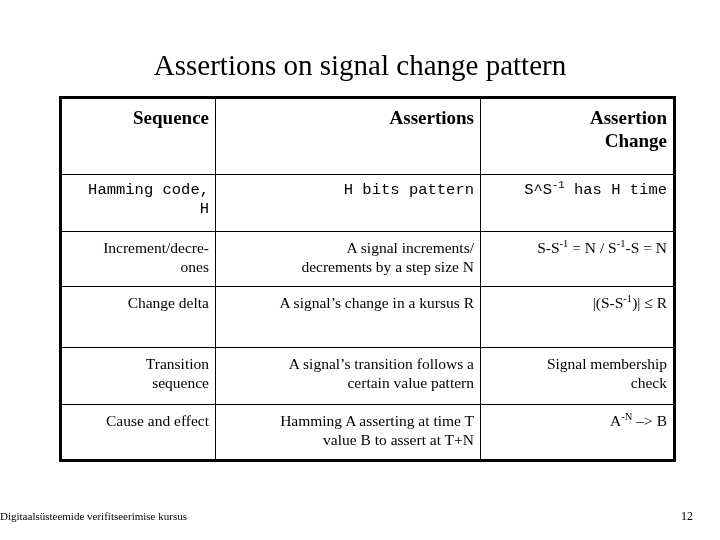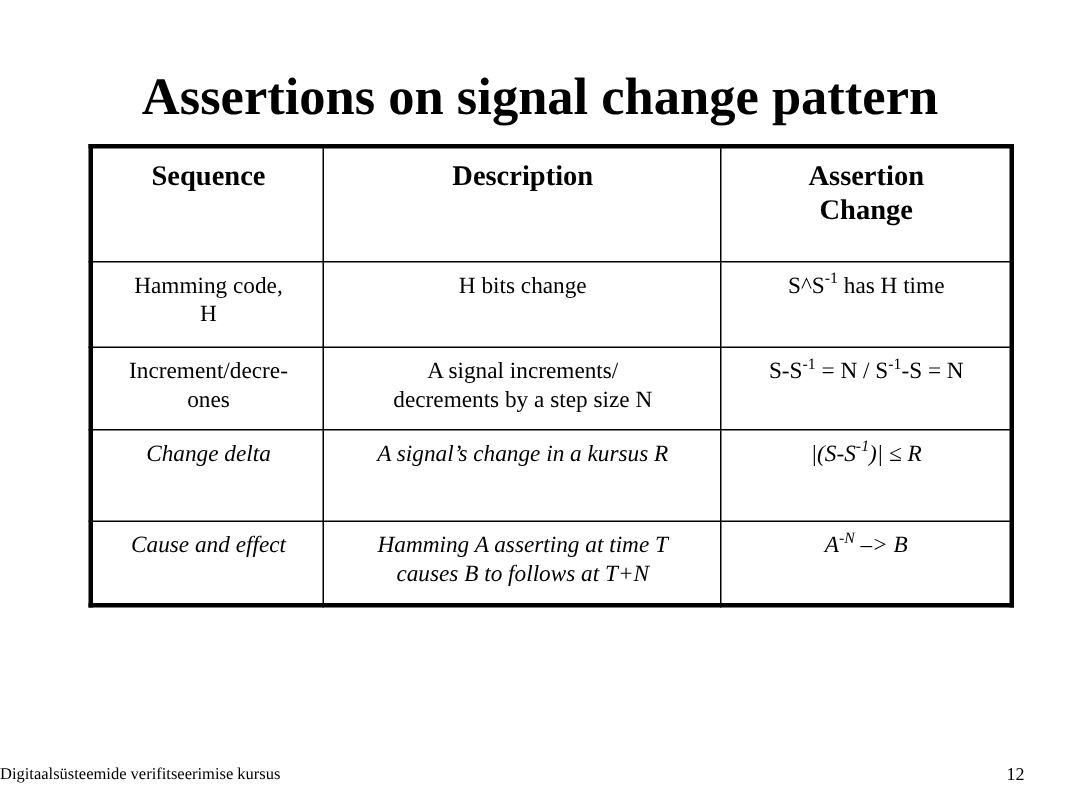"Assertions on signal change pattern" .slide-title { font-size: 35px -> 29px; font-weight: bold -> normal }
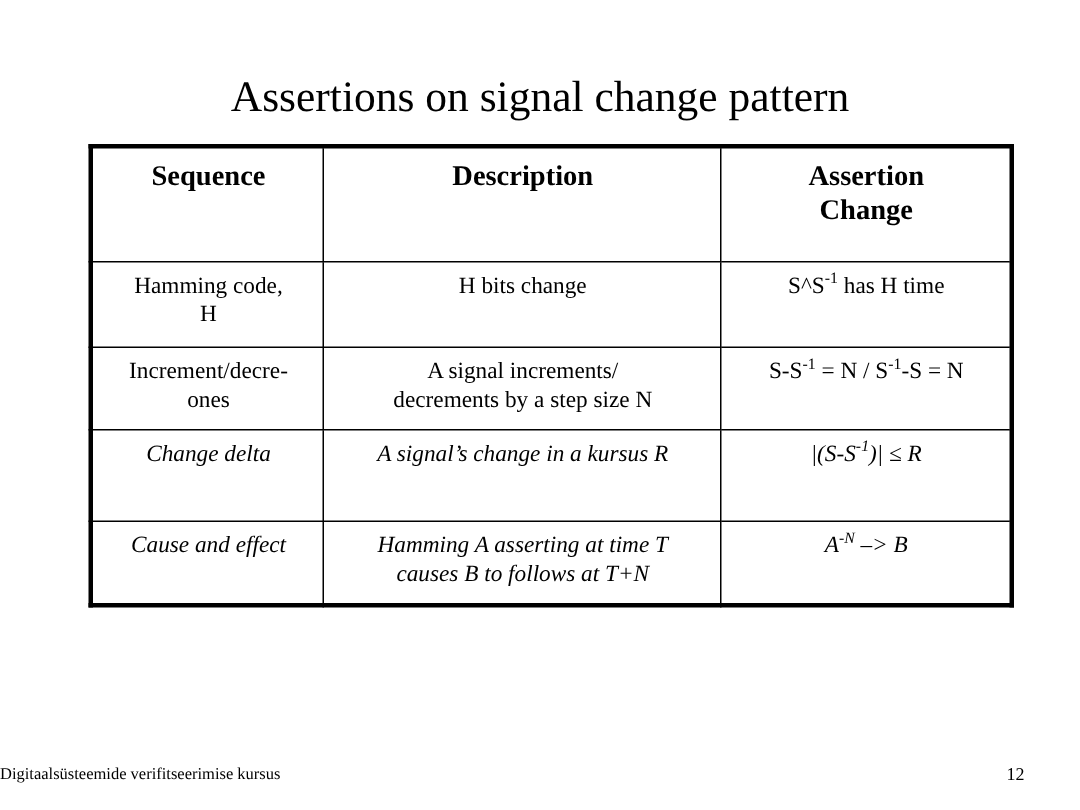"Sequence" table.assert-table td, table.assert-table th { text-align: center -> right }
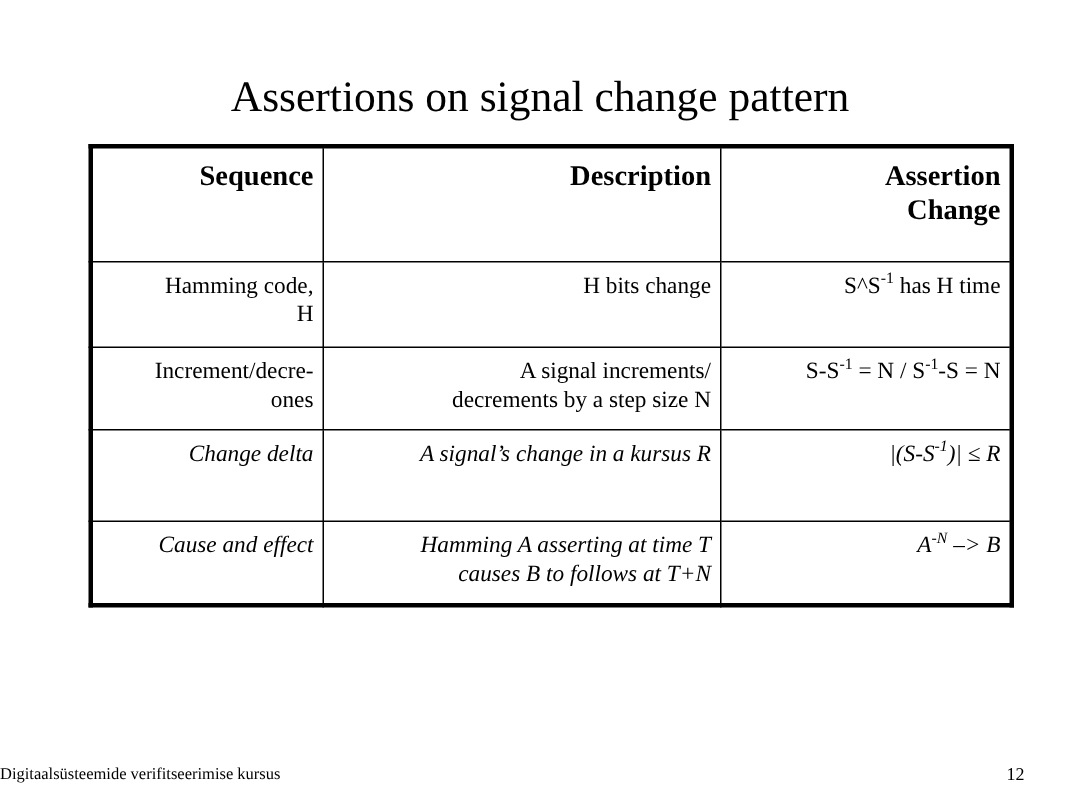"Description" th { text: Description -> Assertions }
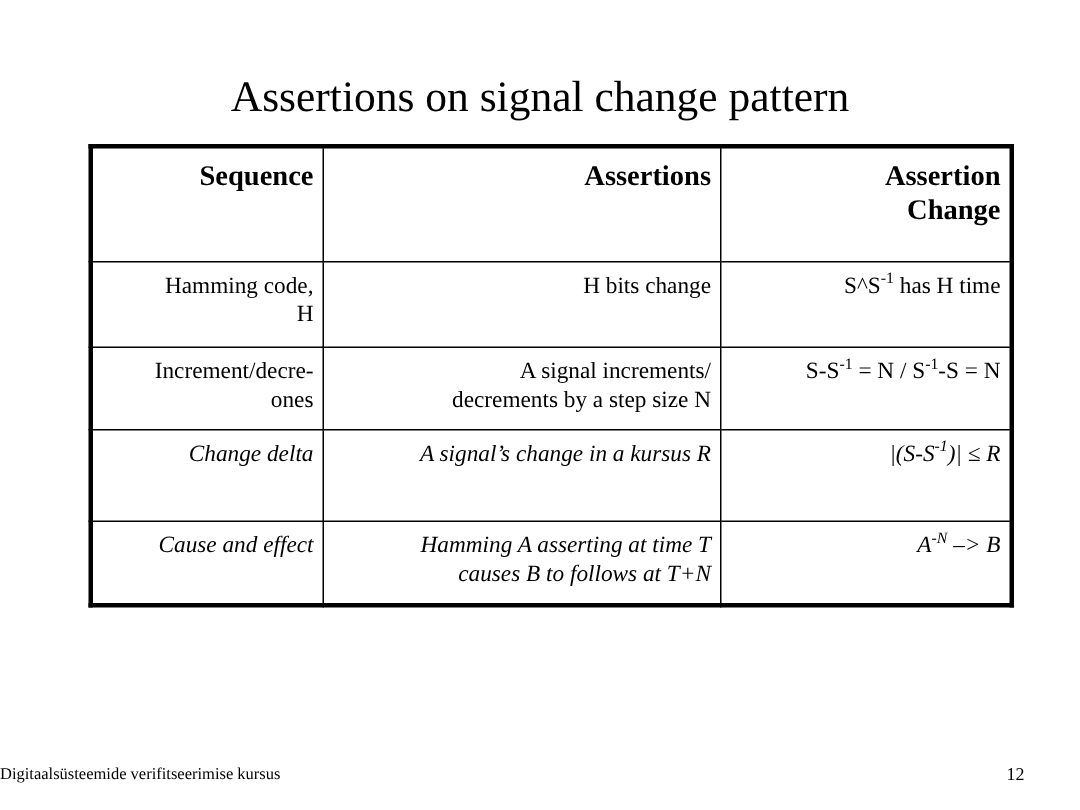"Hamming code," .row-h2 td { font-family: none -> Liberation Mono, monospace }
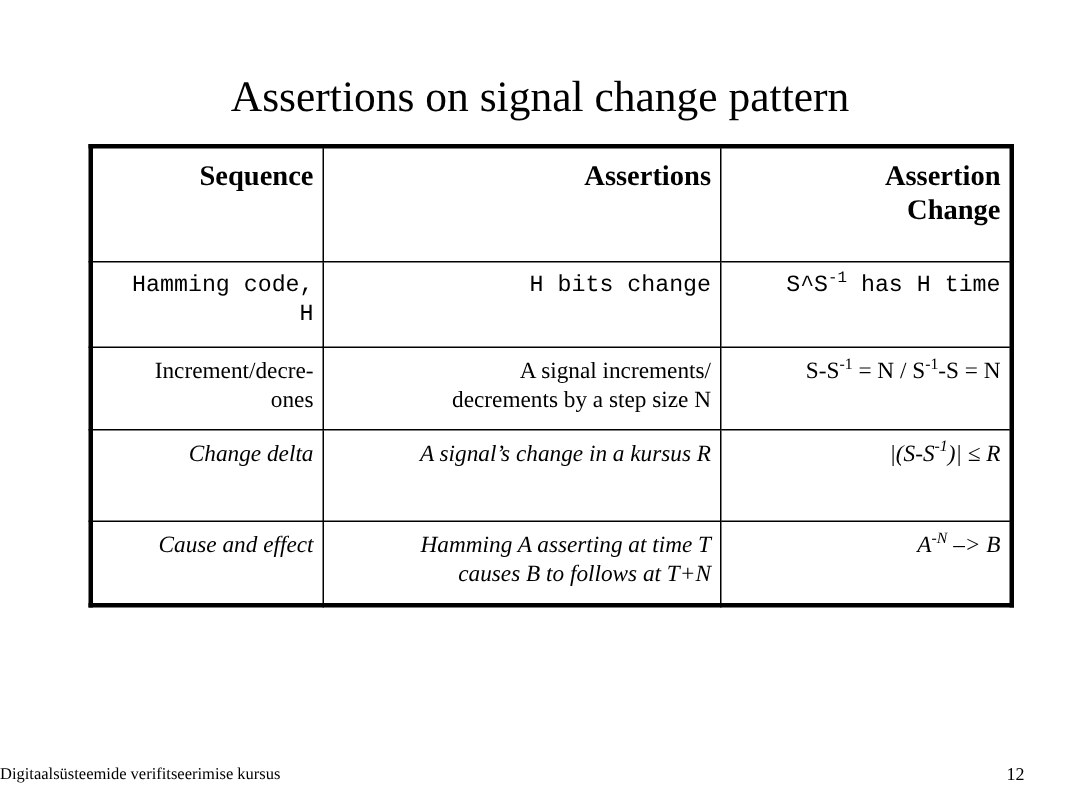"H bits change" td { text: change -> pattern }
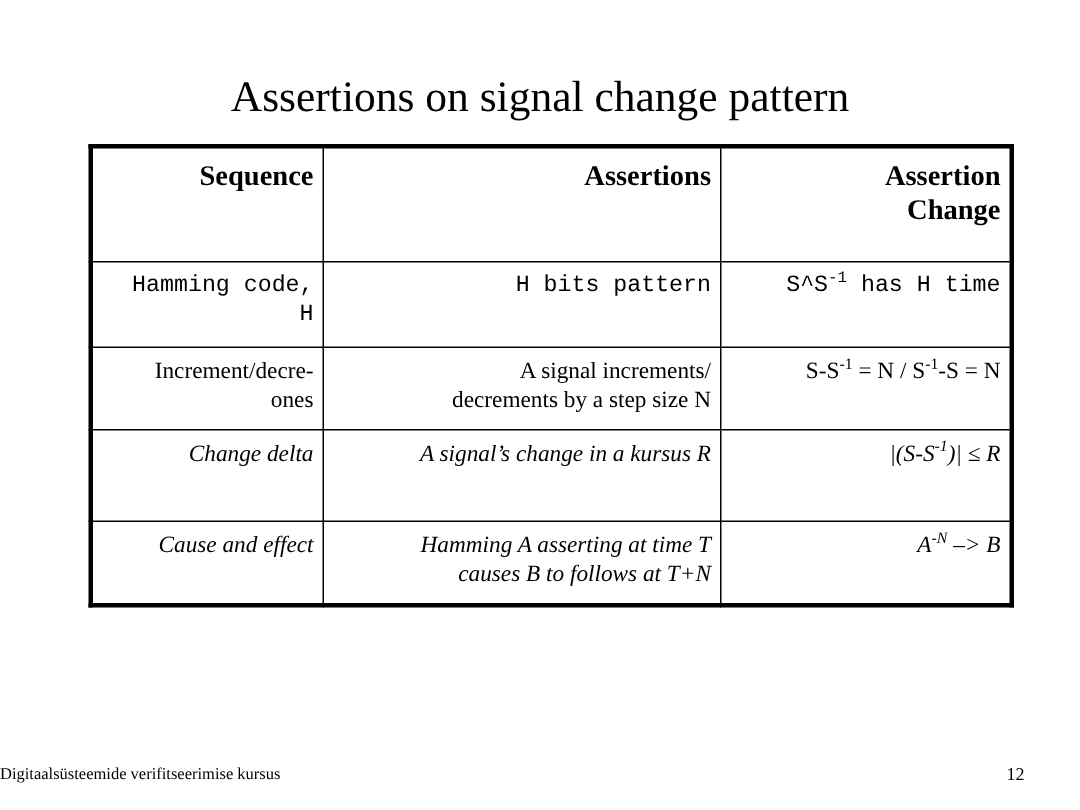"Change delta" .row-h4 td { font-style: italic -> none }
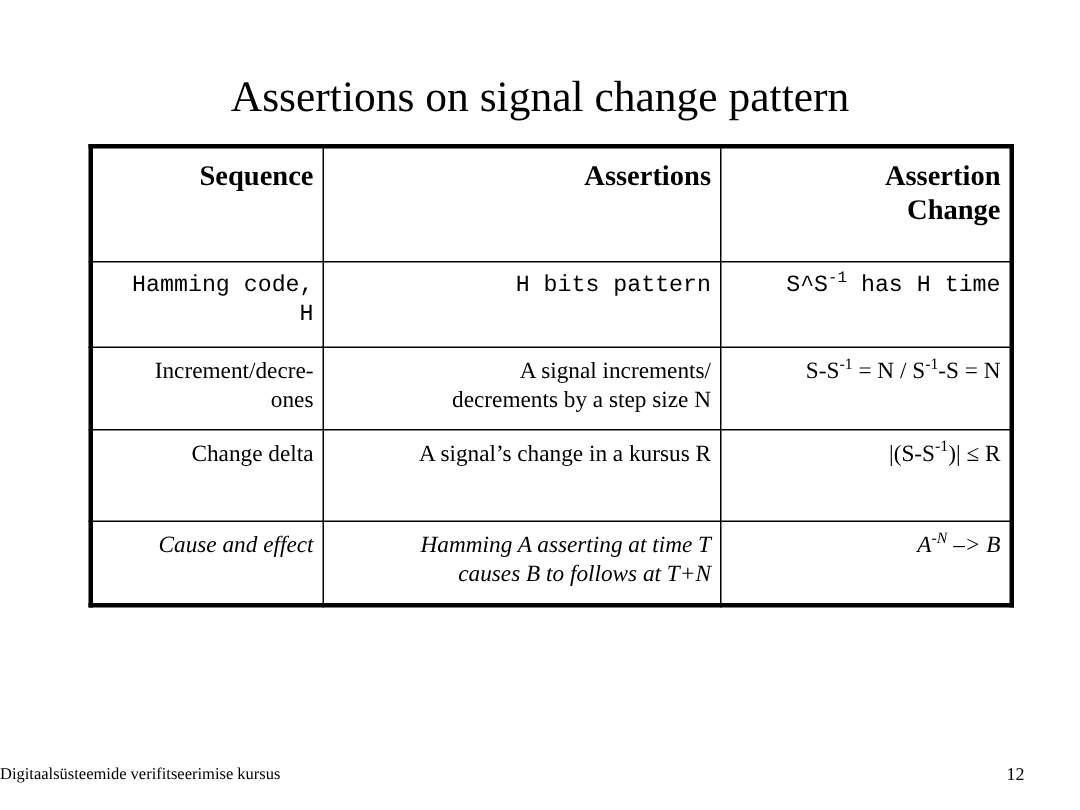"Transition" tr.row-h5 { html: none -> <tr> <td><span>Transition</span><br><span>sequence</span></td> <td><span>A signal’s transition follows a</span><br><span>certain value pattern</span></td> <td><span>Signal membership</span><br><span>check</span></td> </tr> }
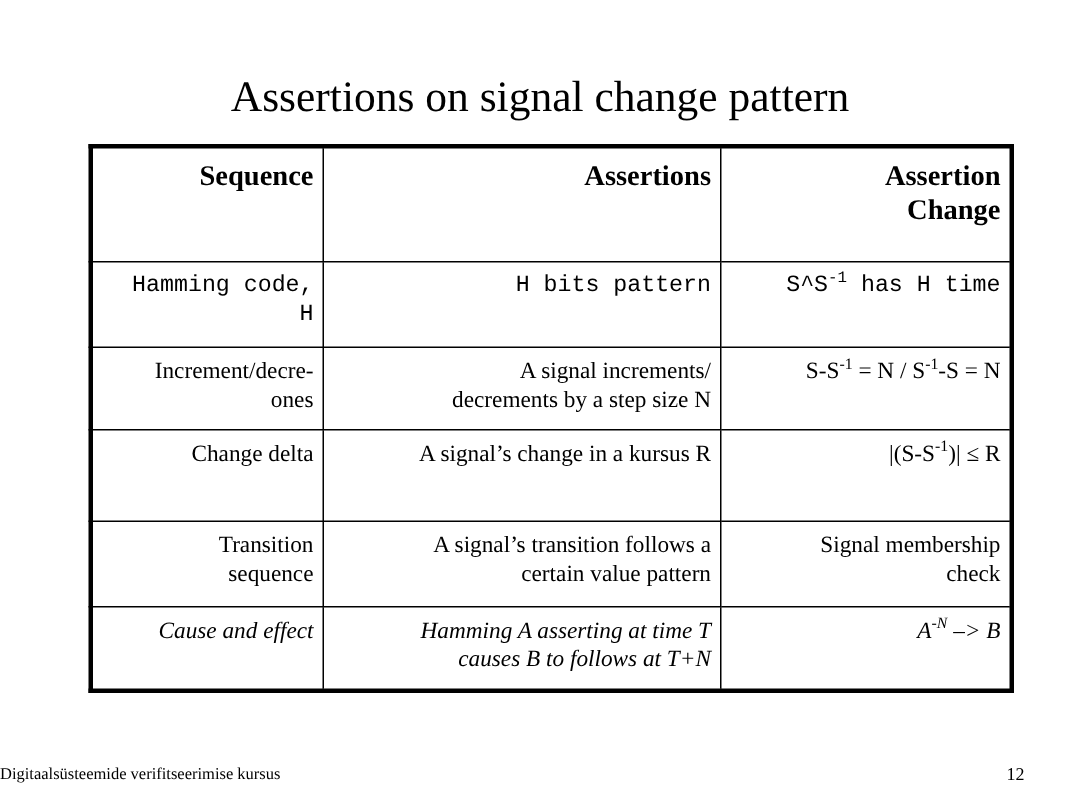"Cause and effect" .row-h6 td { font-style: italic -> none }
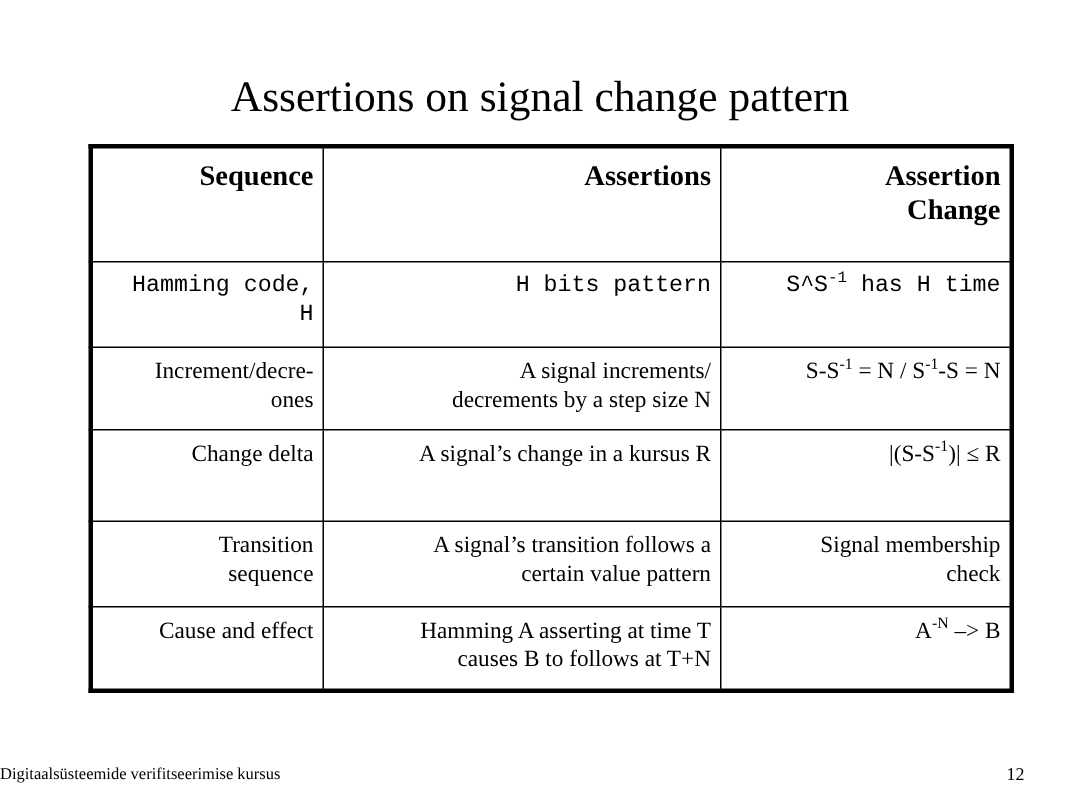"causes B to follows at" span { text: causes B to follows -> value B to assert }
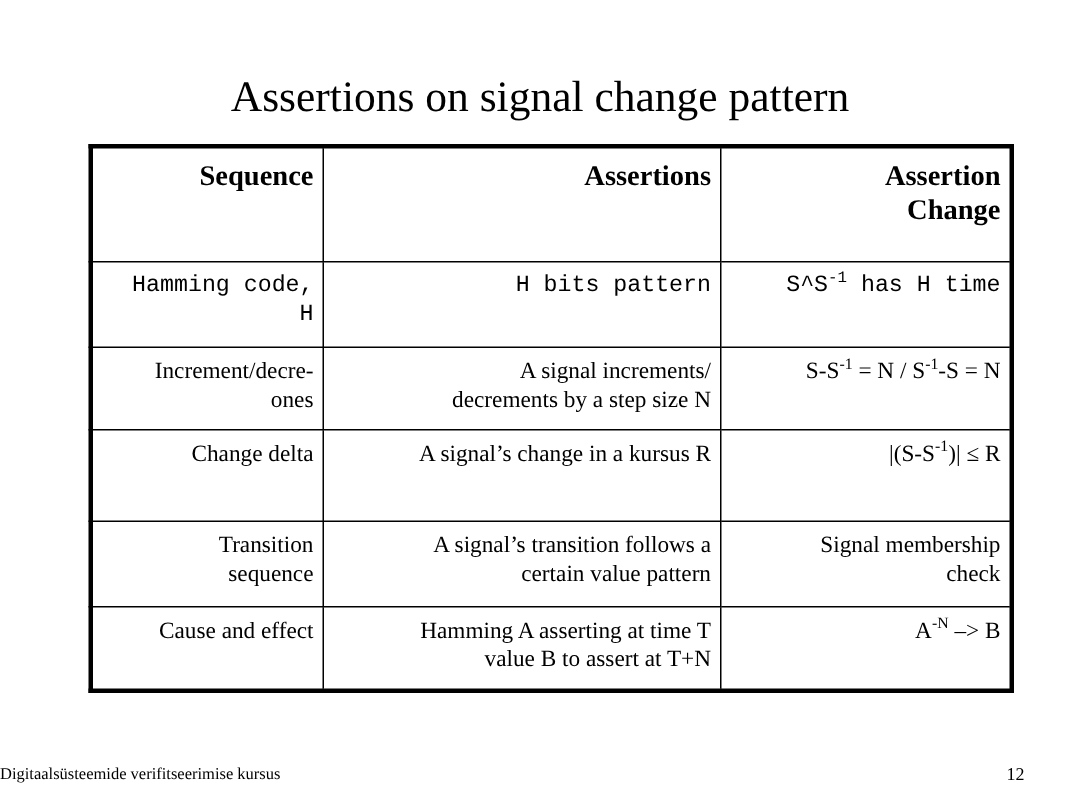"12" .footer-page { right: 37px -> 27px }
